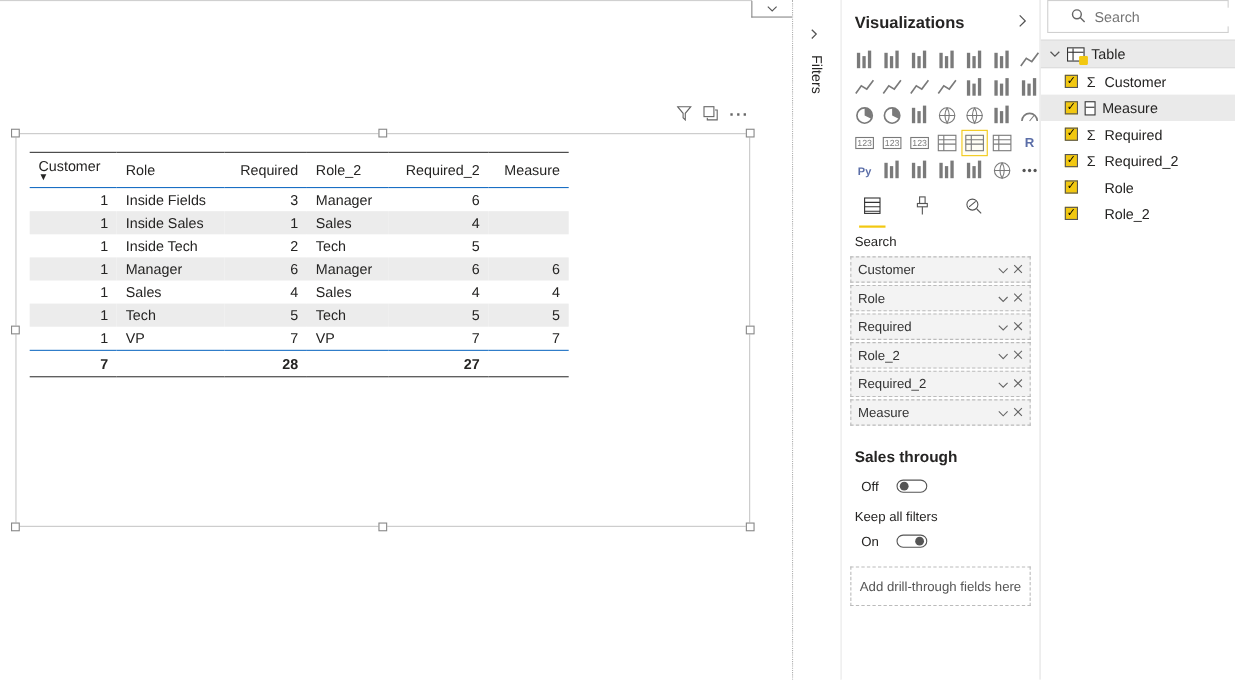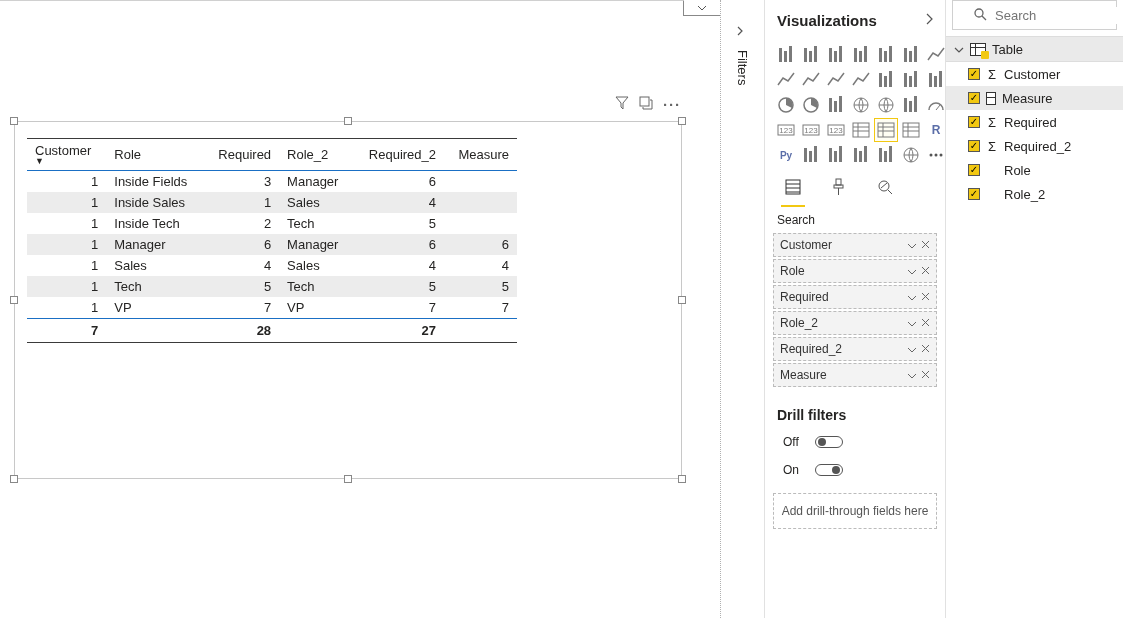"Drill filters" div.drill-header { text: Drill filters -> Sales through }
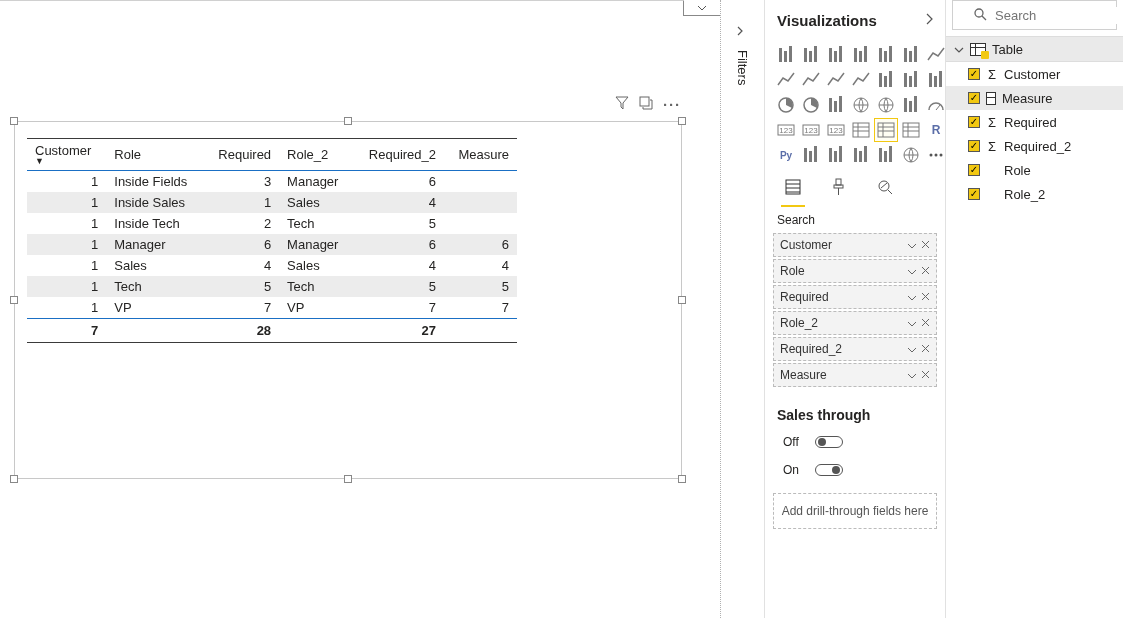"Keep all filters" div.drill-sub { html: none -> <div>Keep all filters</div> }
